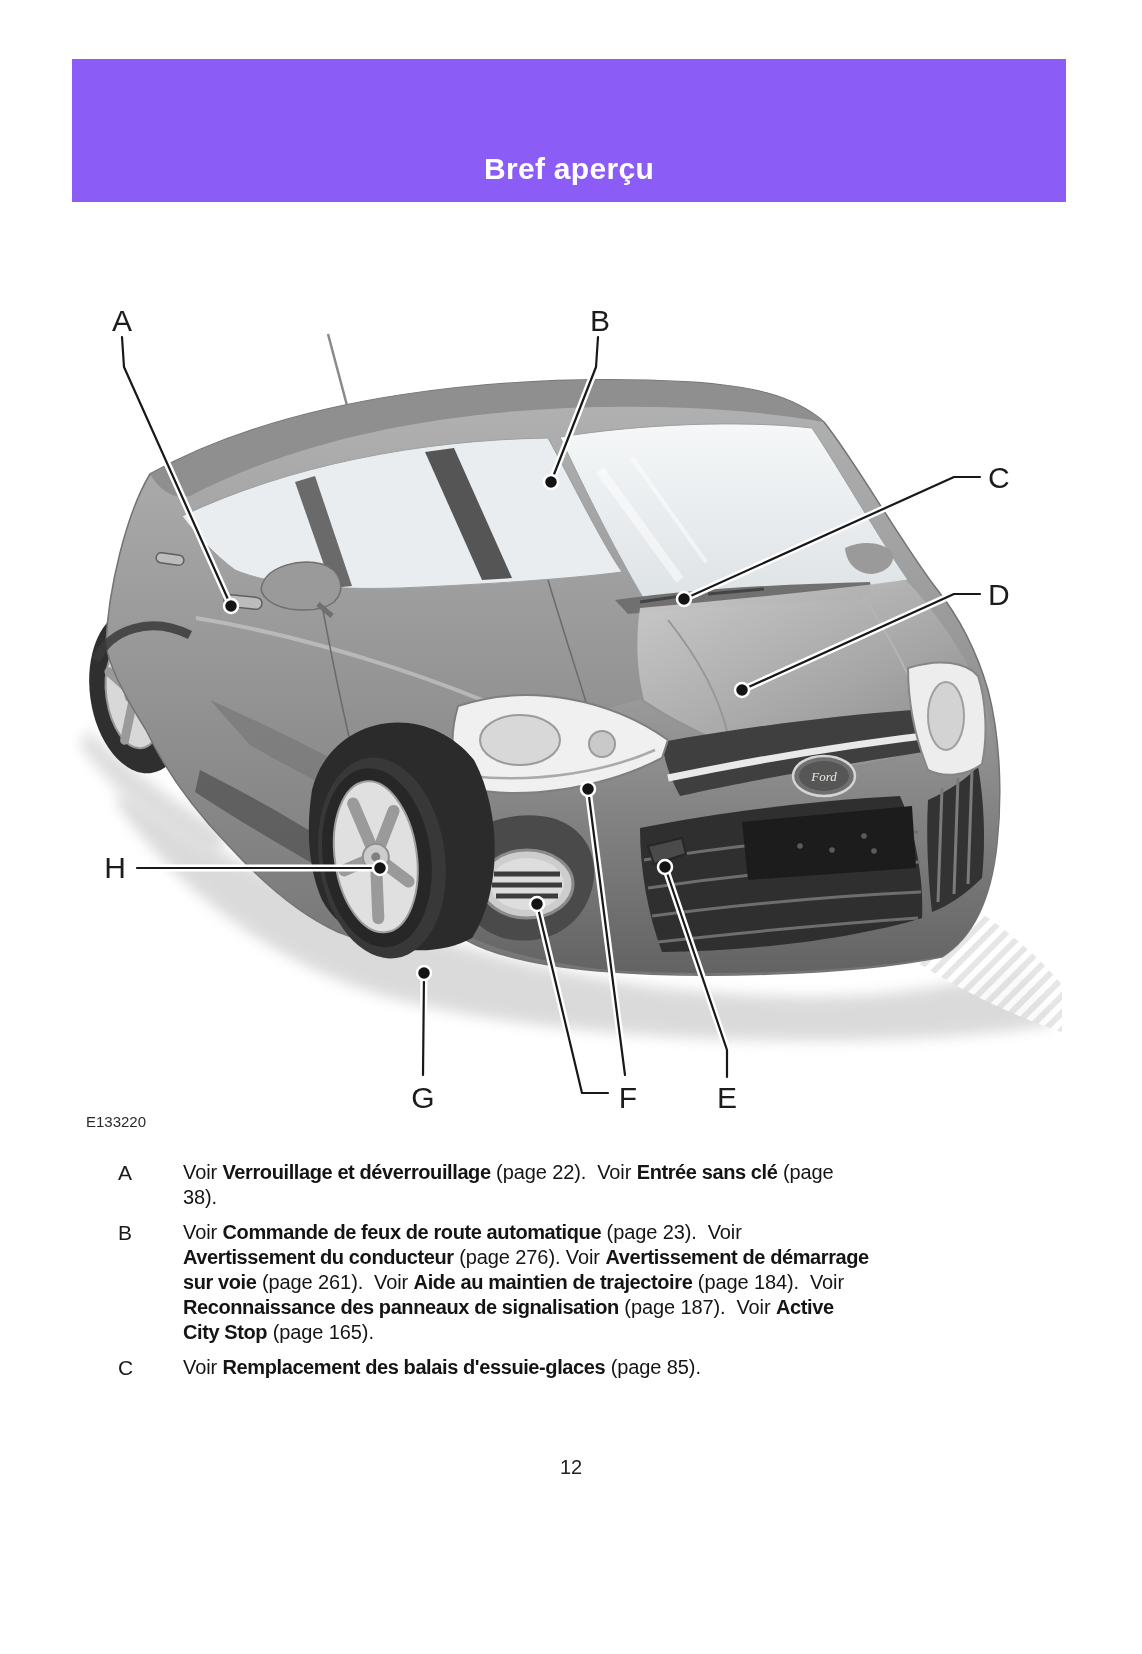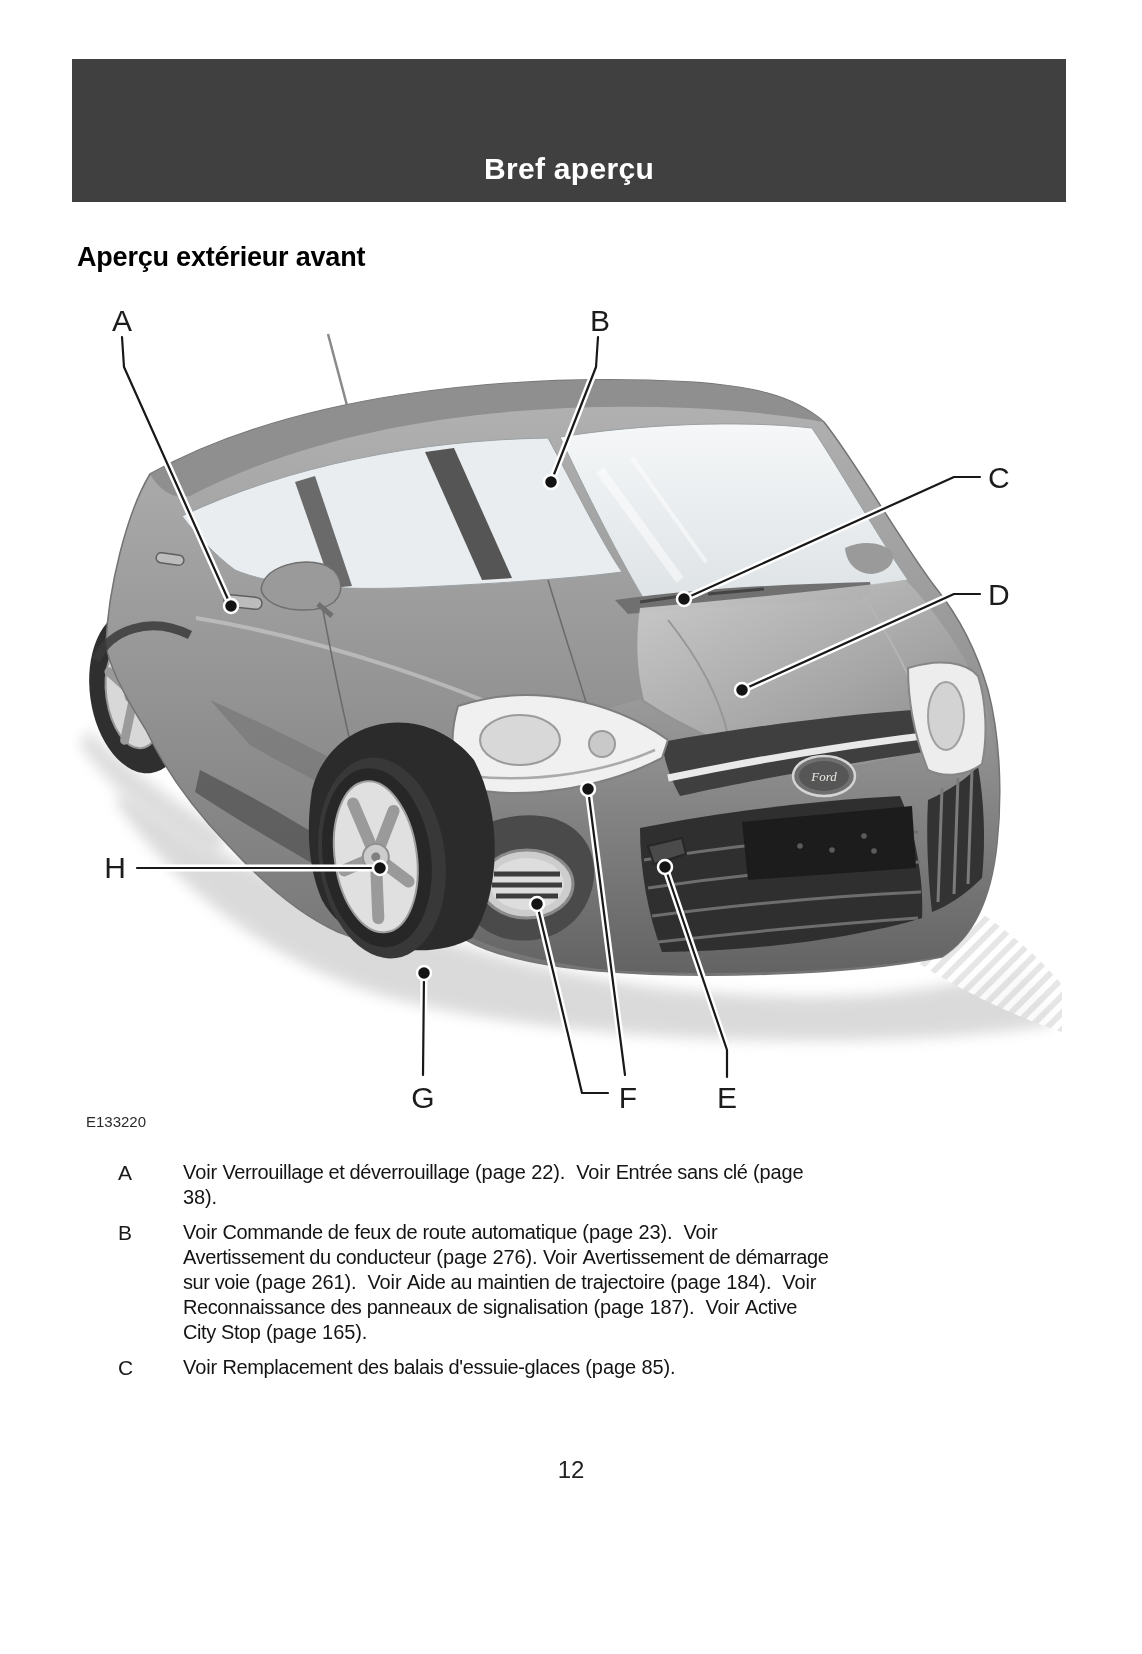"Bref aperçu" .header-bar { background: #404040 -> #8b5cf6 }
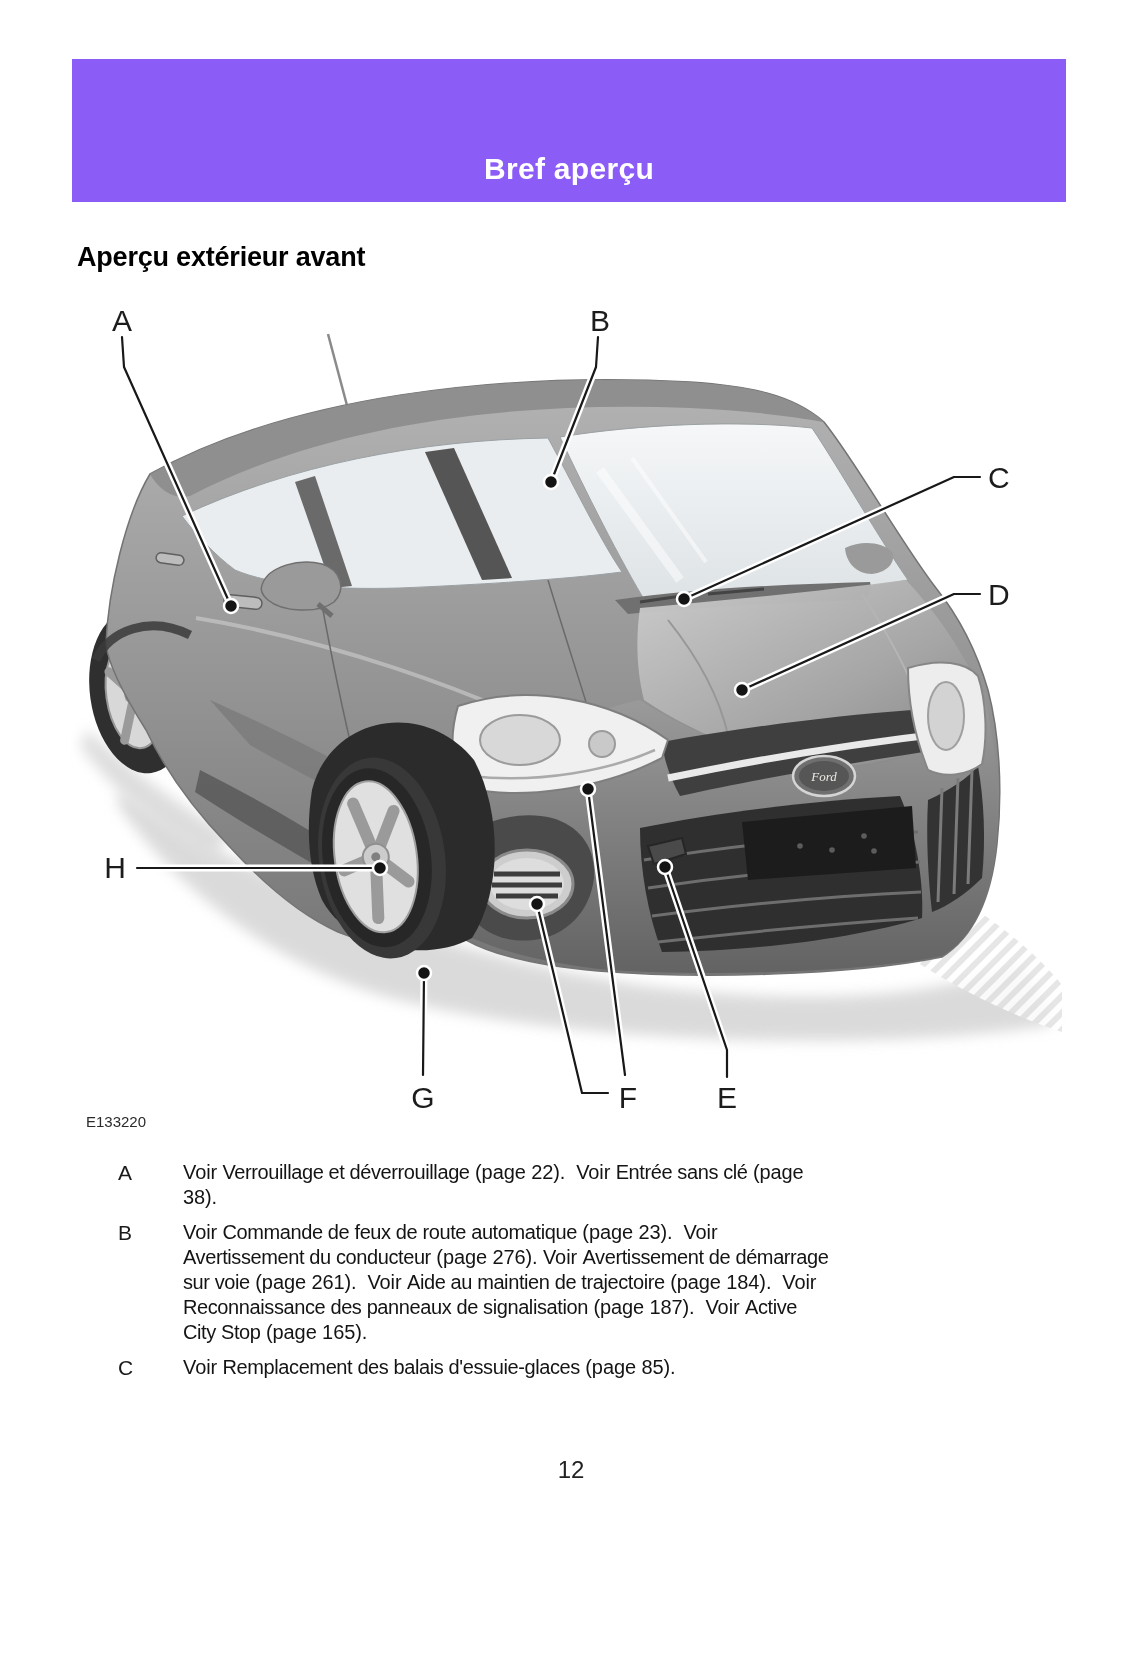"Aperçu extérieur avant" div.section-heading { html: <div>Aperçu extérieur avant</div> -> none }
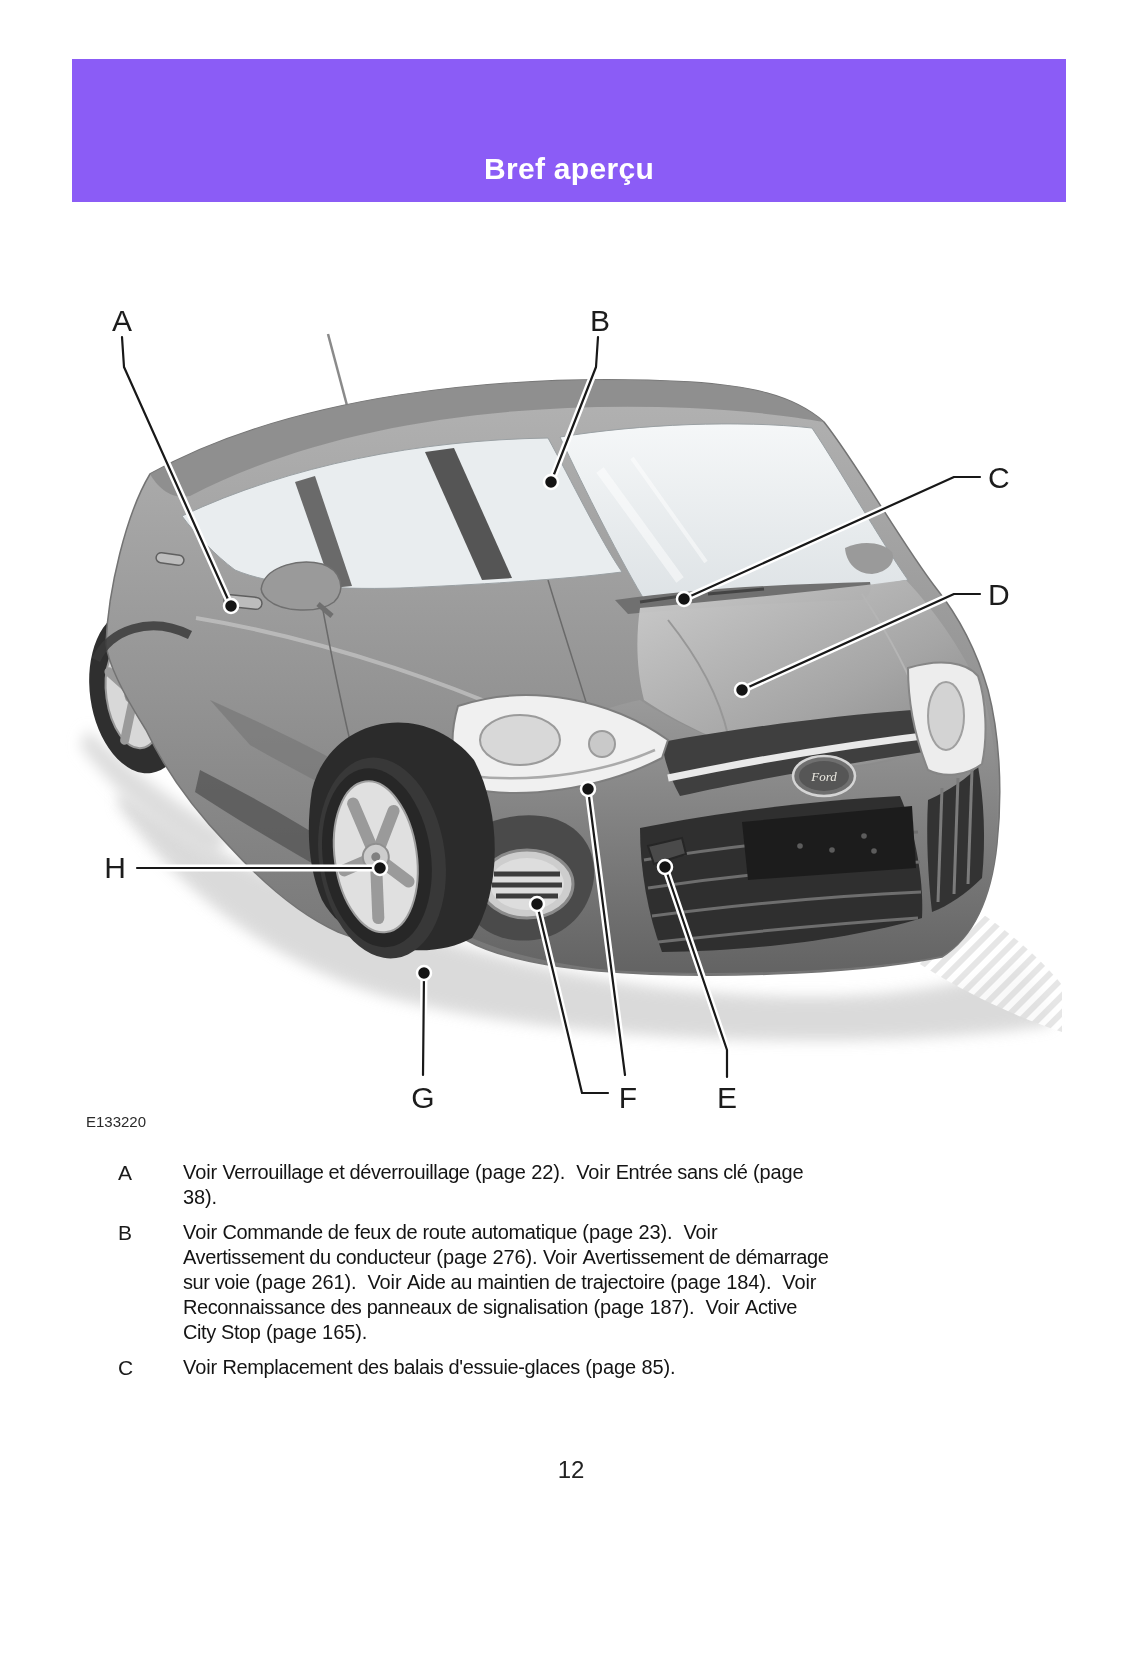"Verrouillage et déverrouillage" .legend-text b { font-weight: normal -> bold }
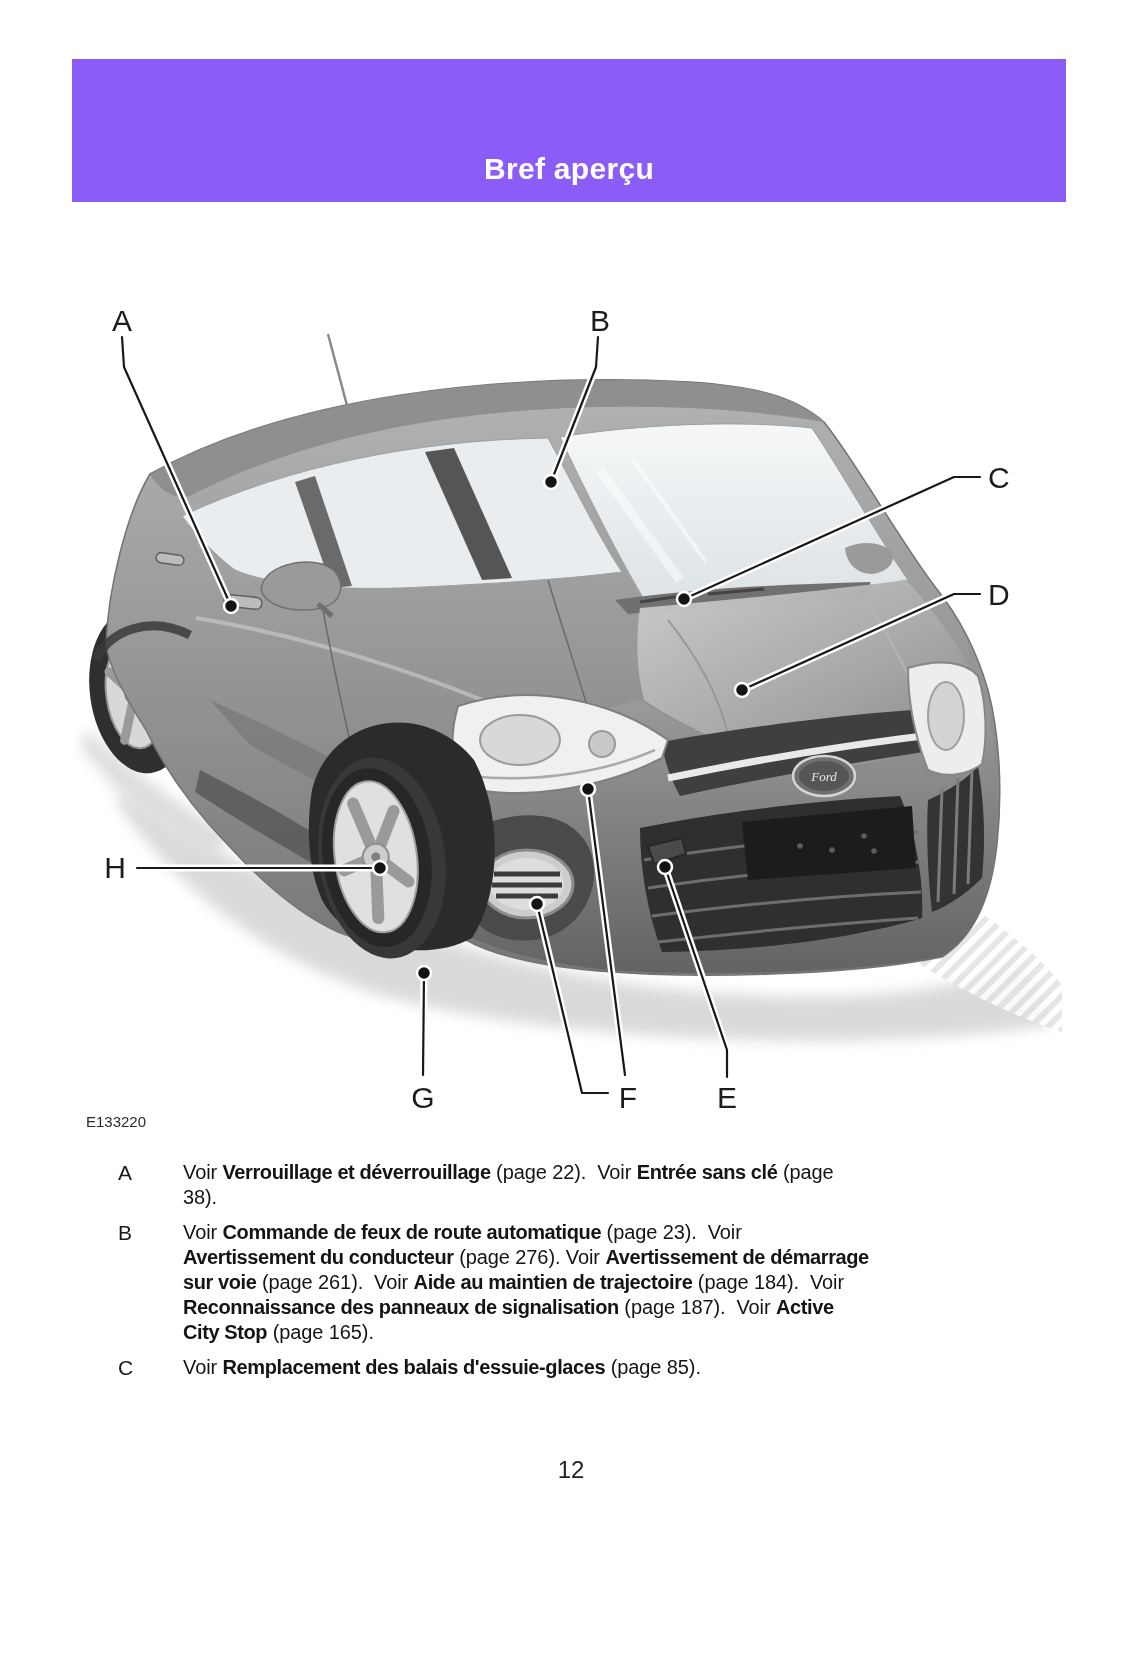"12" .page-number { font-size: 24px -> 20px }
